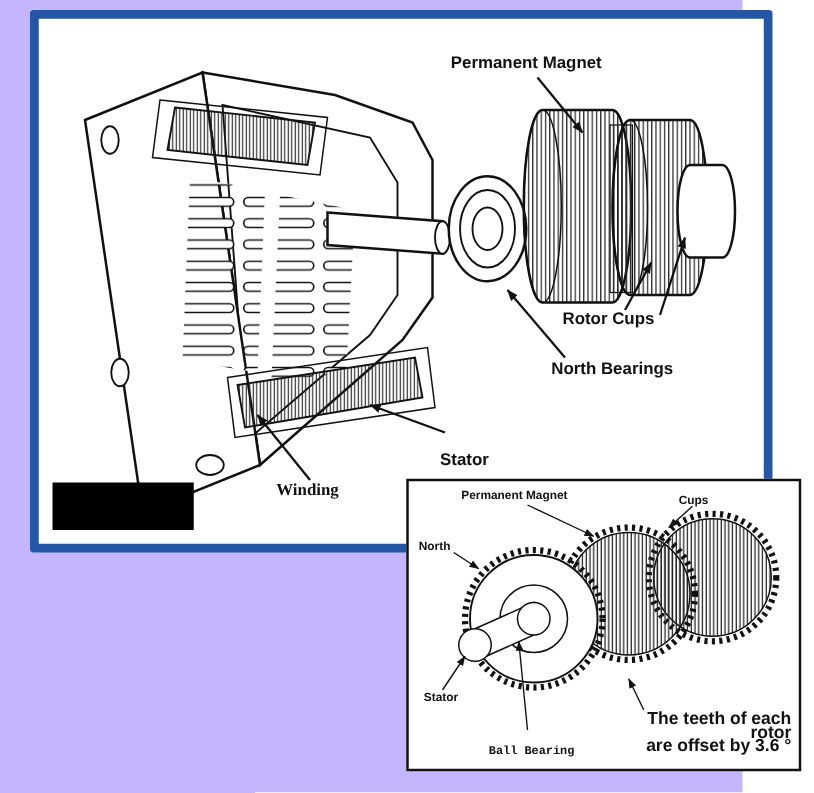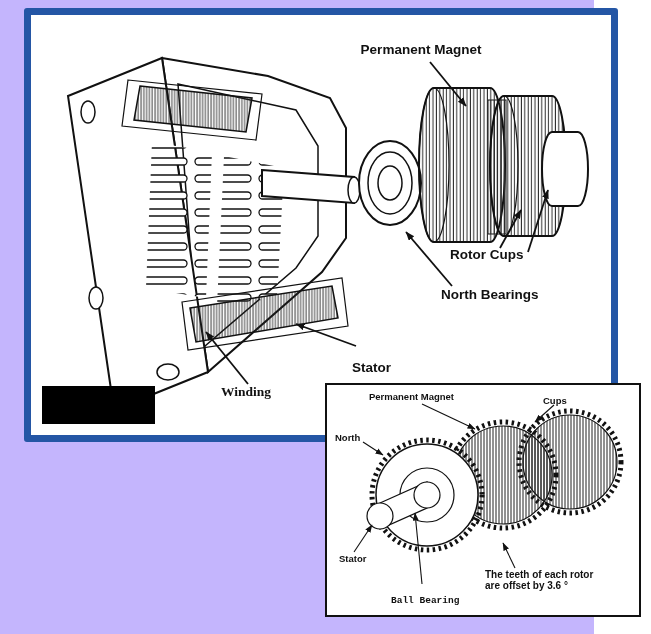"The teeth of each rotor" #inset-note { font-size: 10px -> 14px; text-align: left -> right }
